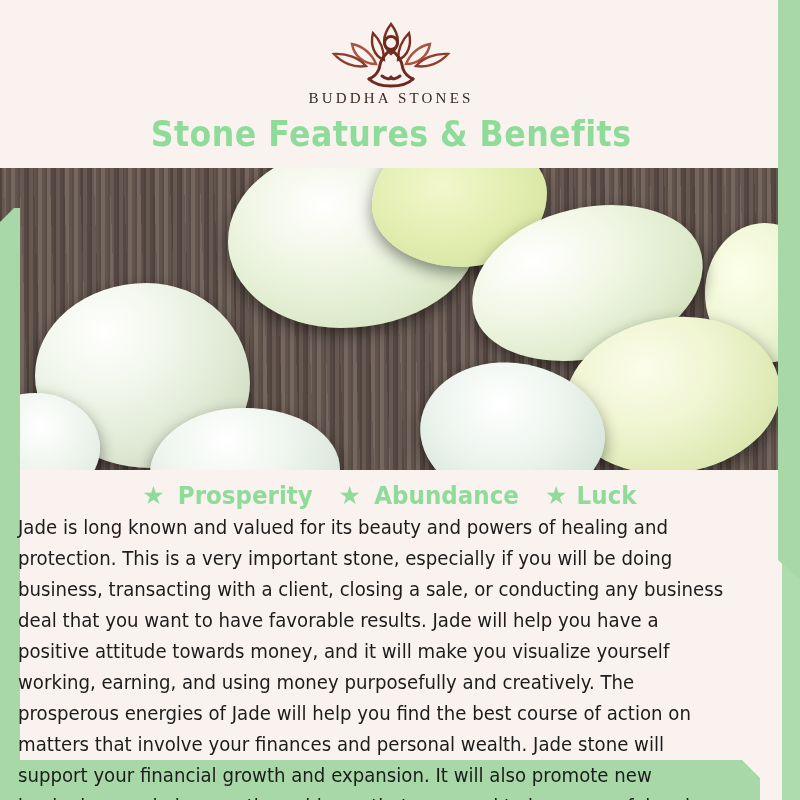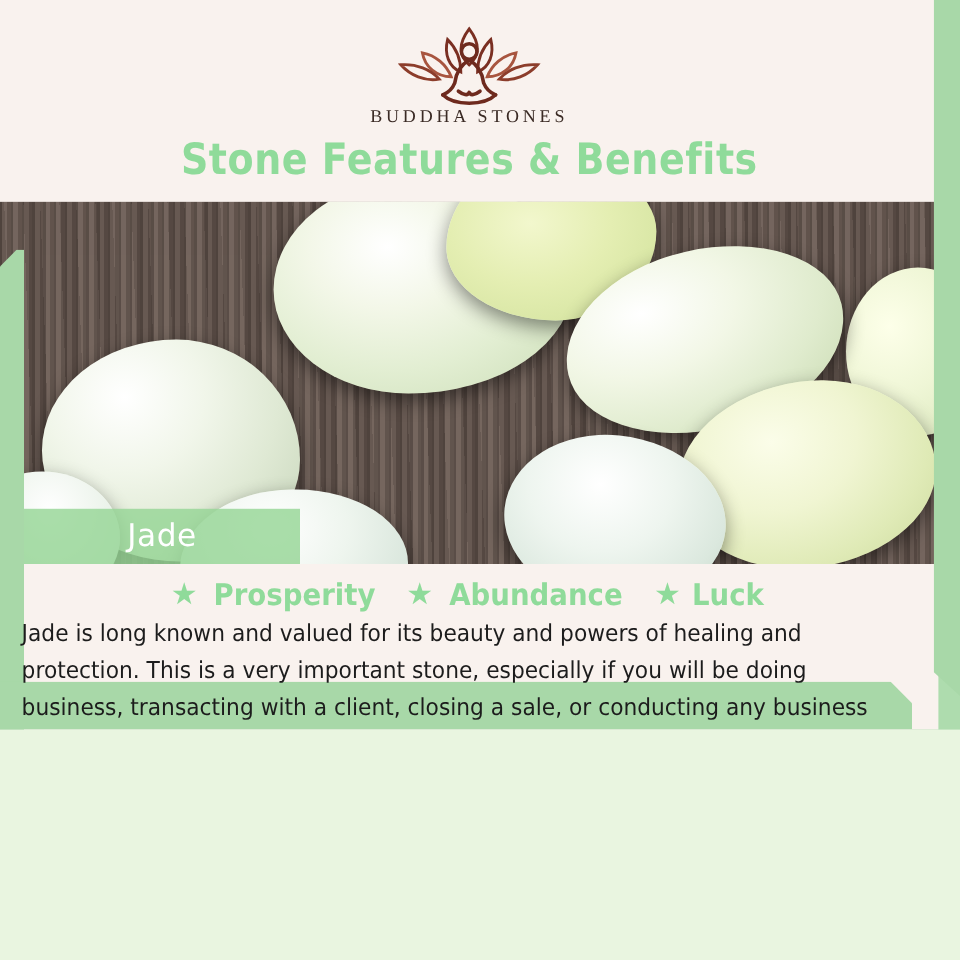"BUDDHA STONES" .card { height: 608px -> 800px }
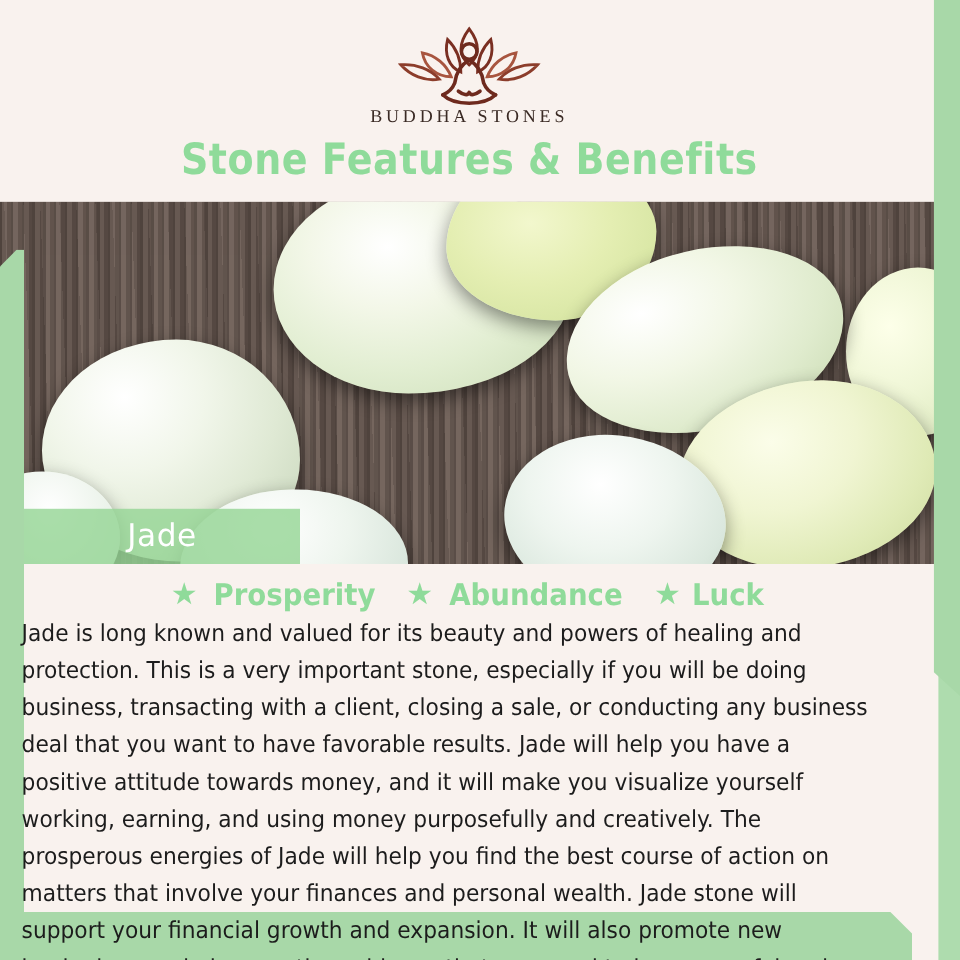"Jade" div.jade-banner { html: <div> <span>Jade</span> </div> -> none }
